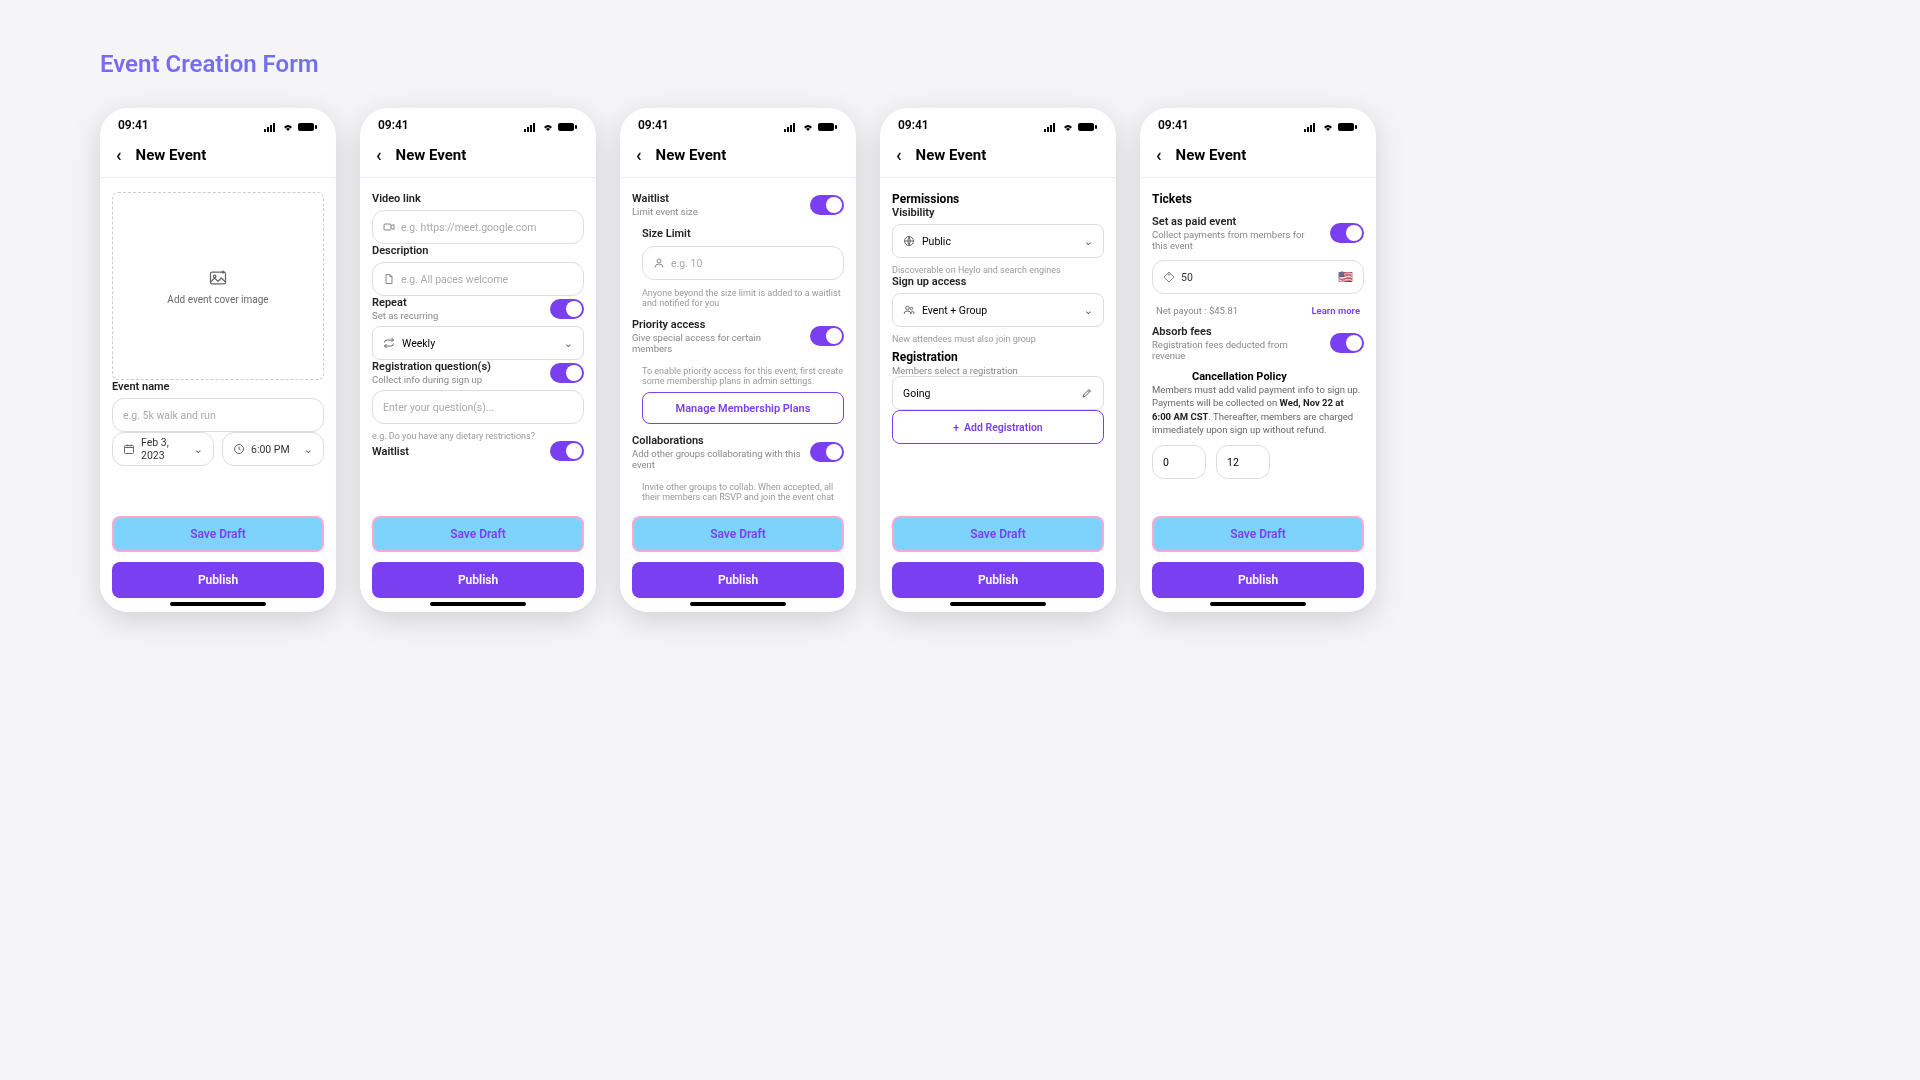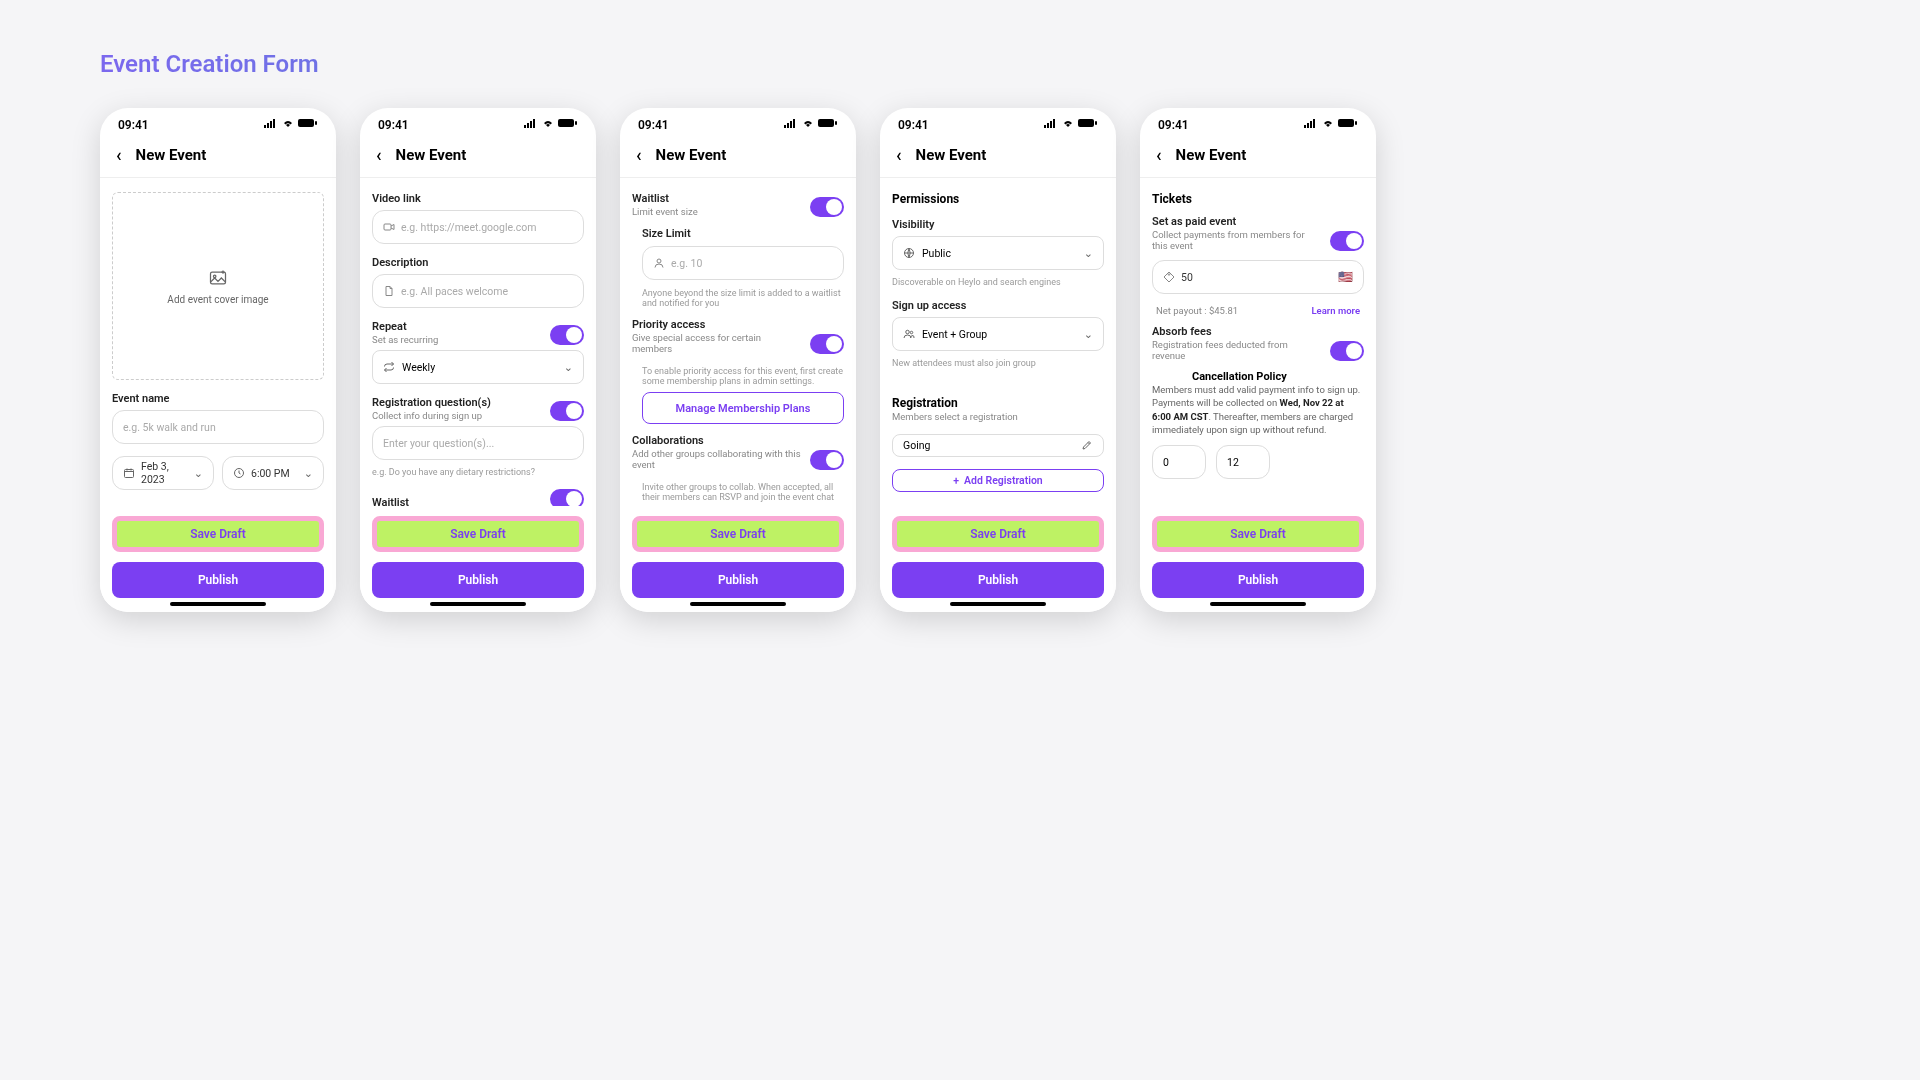"09:41" .status-bar { align-items: flex-start -> flex-end }
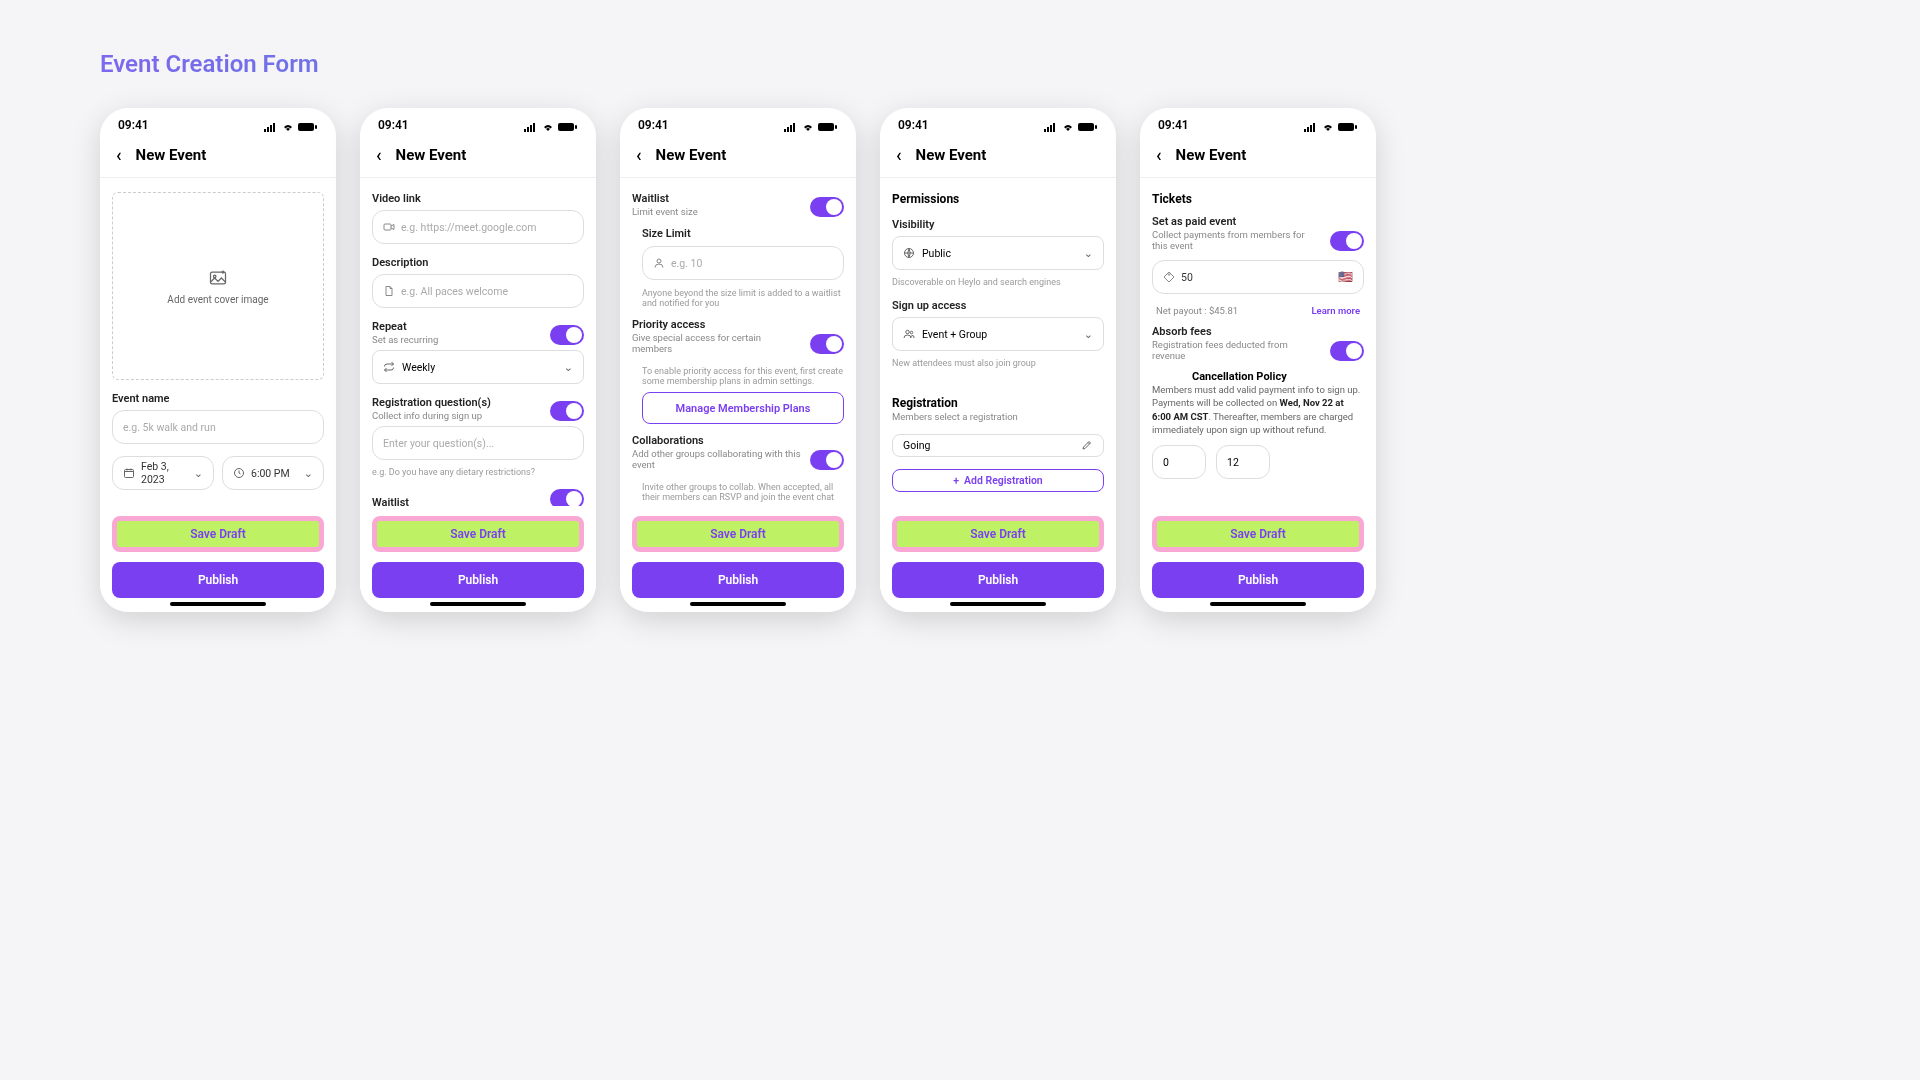"Video link" .content { gap: 12px -> none }
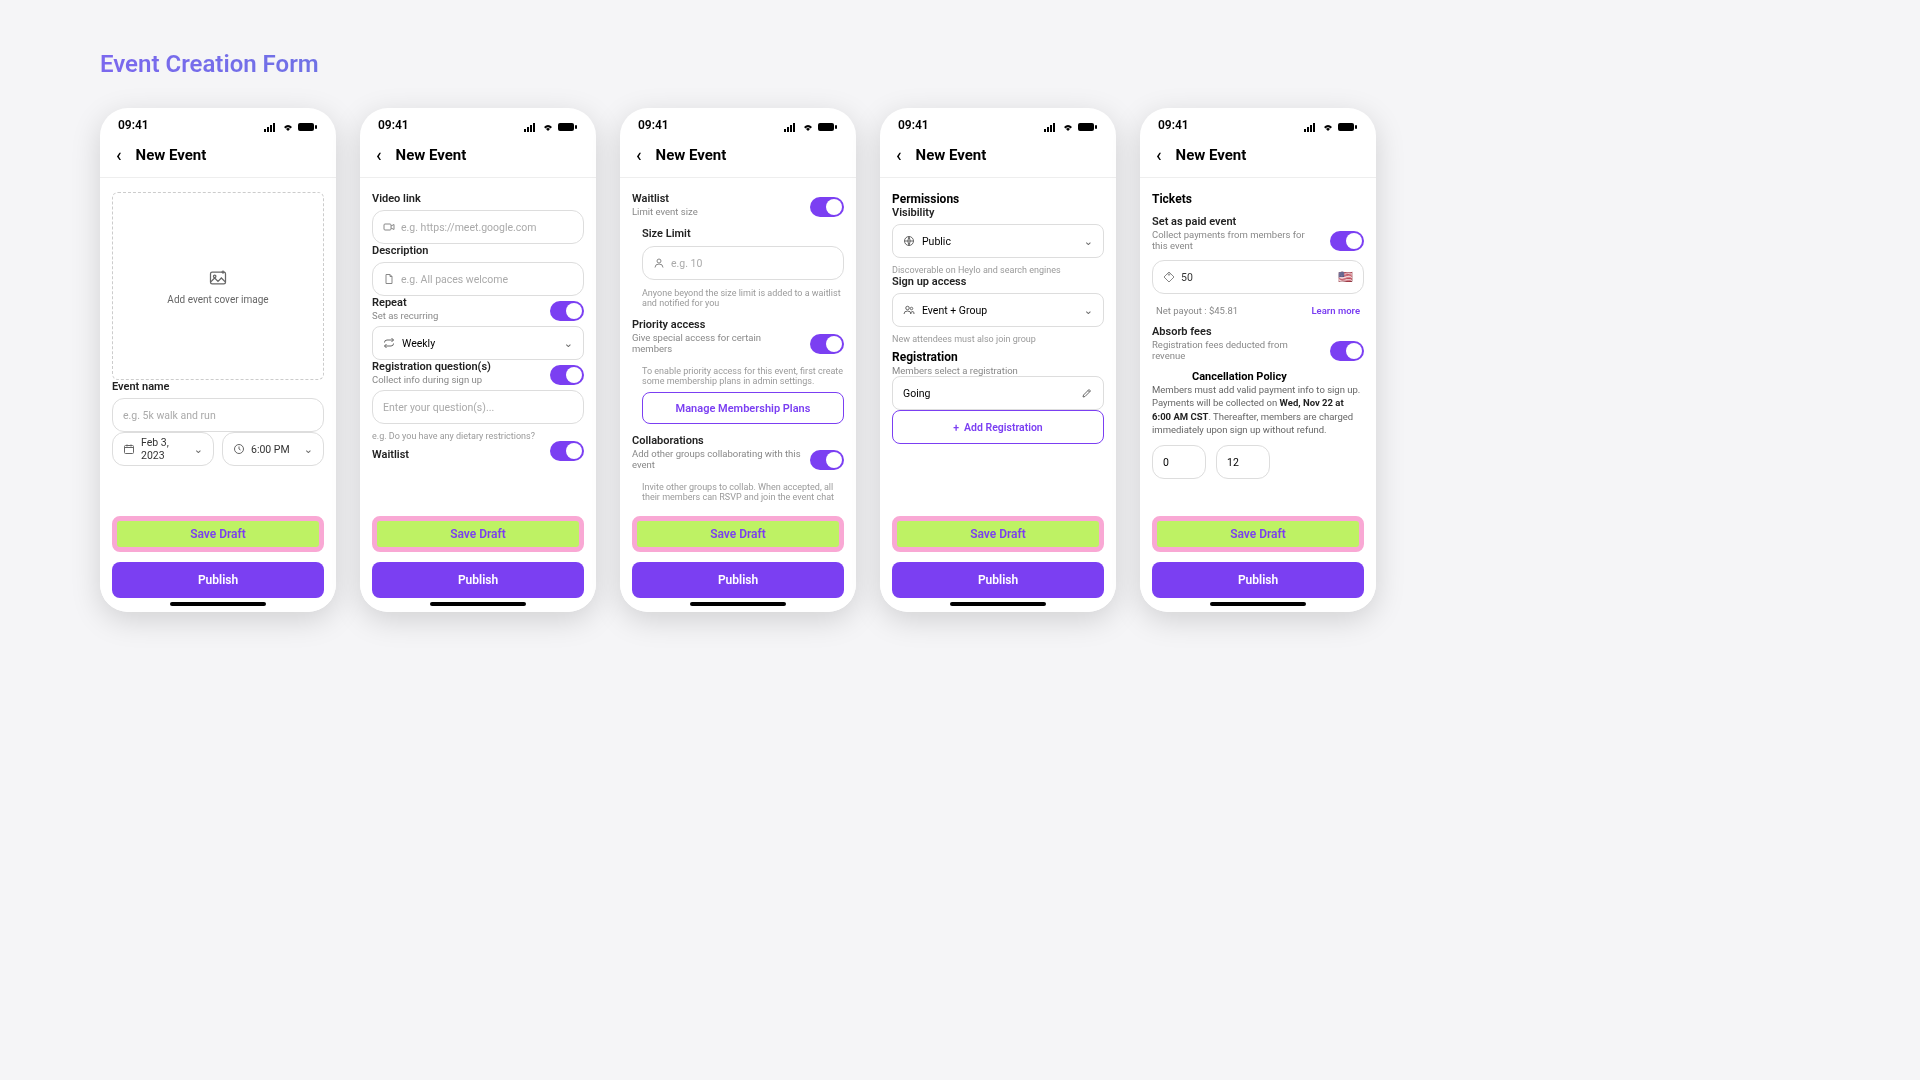"Waitlist" .field-row { align-items: flex-end -> center }
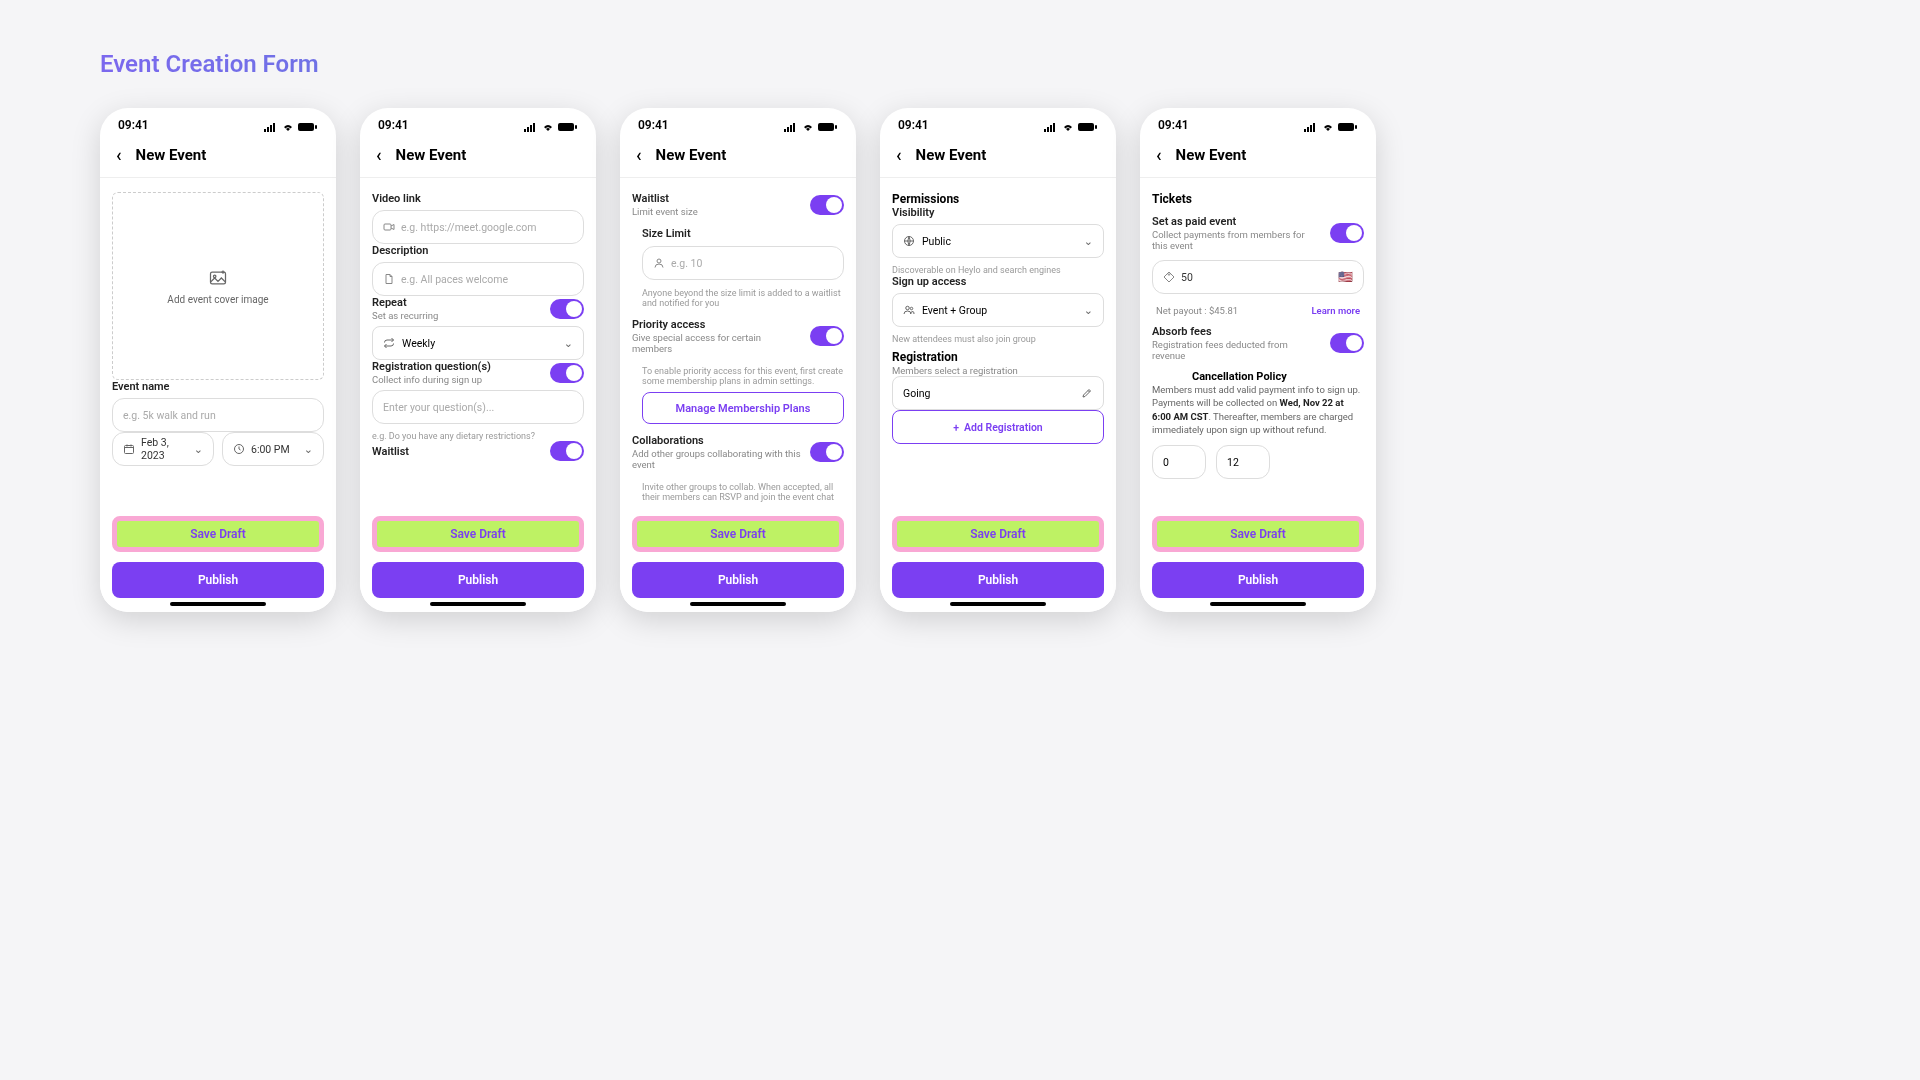"Save Draft" .btn-outline { background: #bef264 -> #7dd3fc; border: 5px solid #f9a8d4 -> 2px solid #f9a8d4 }
